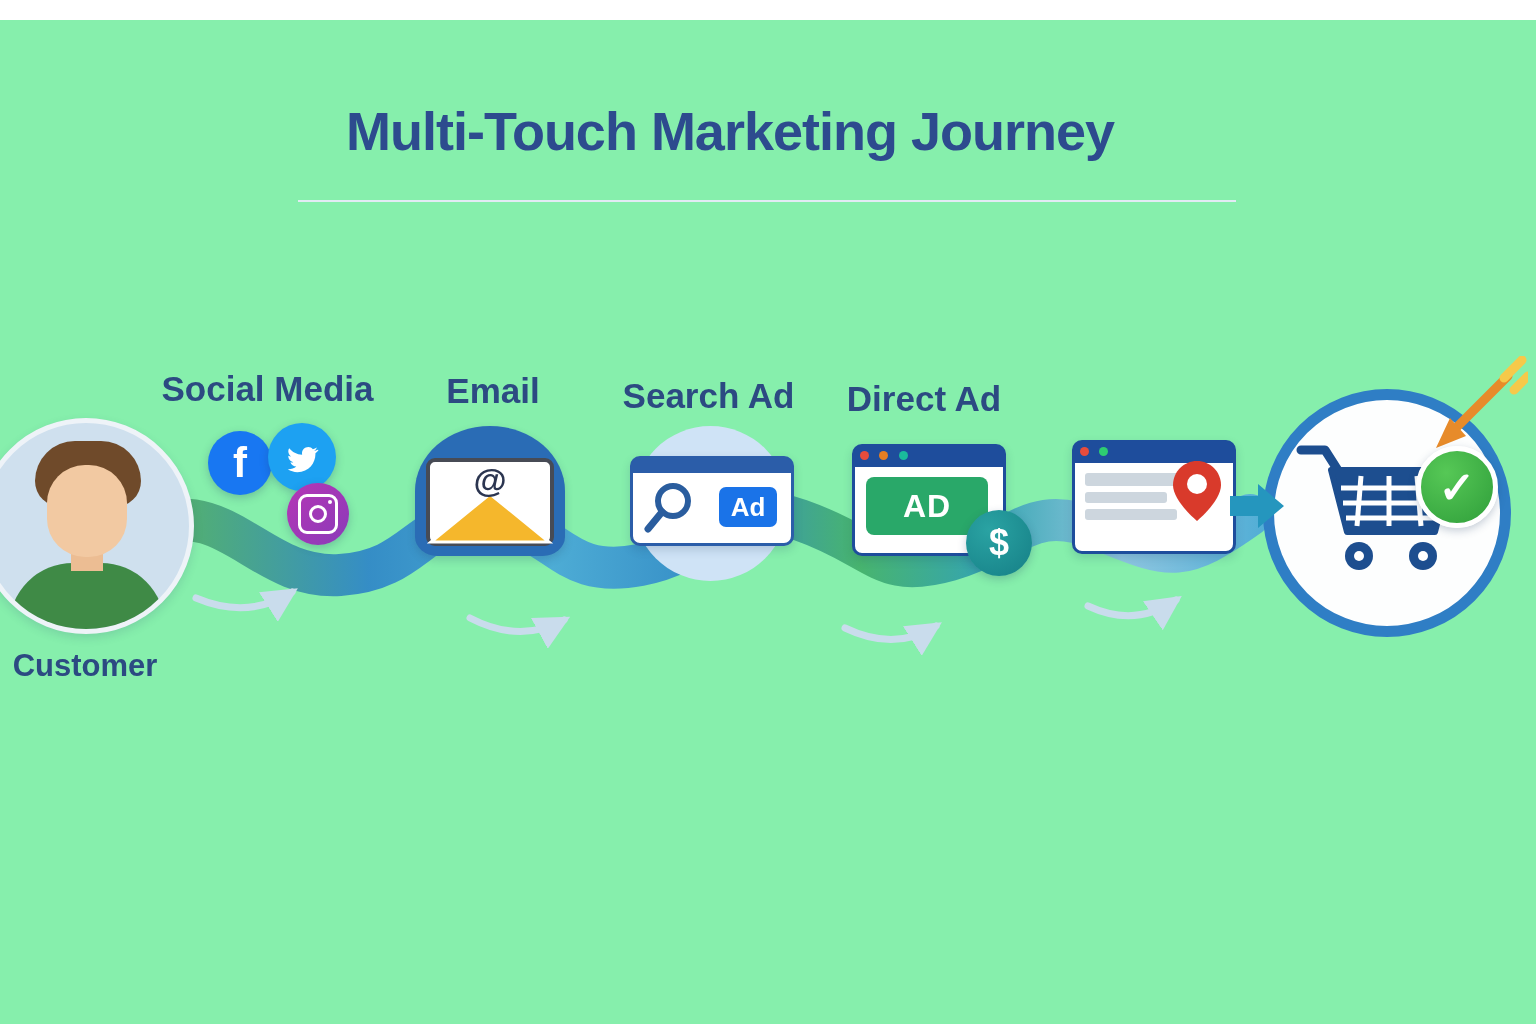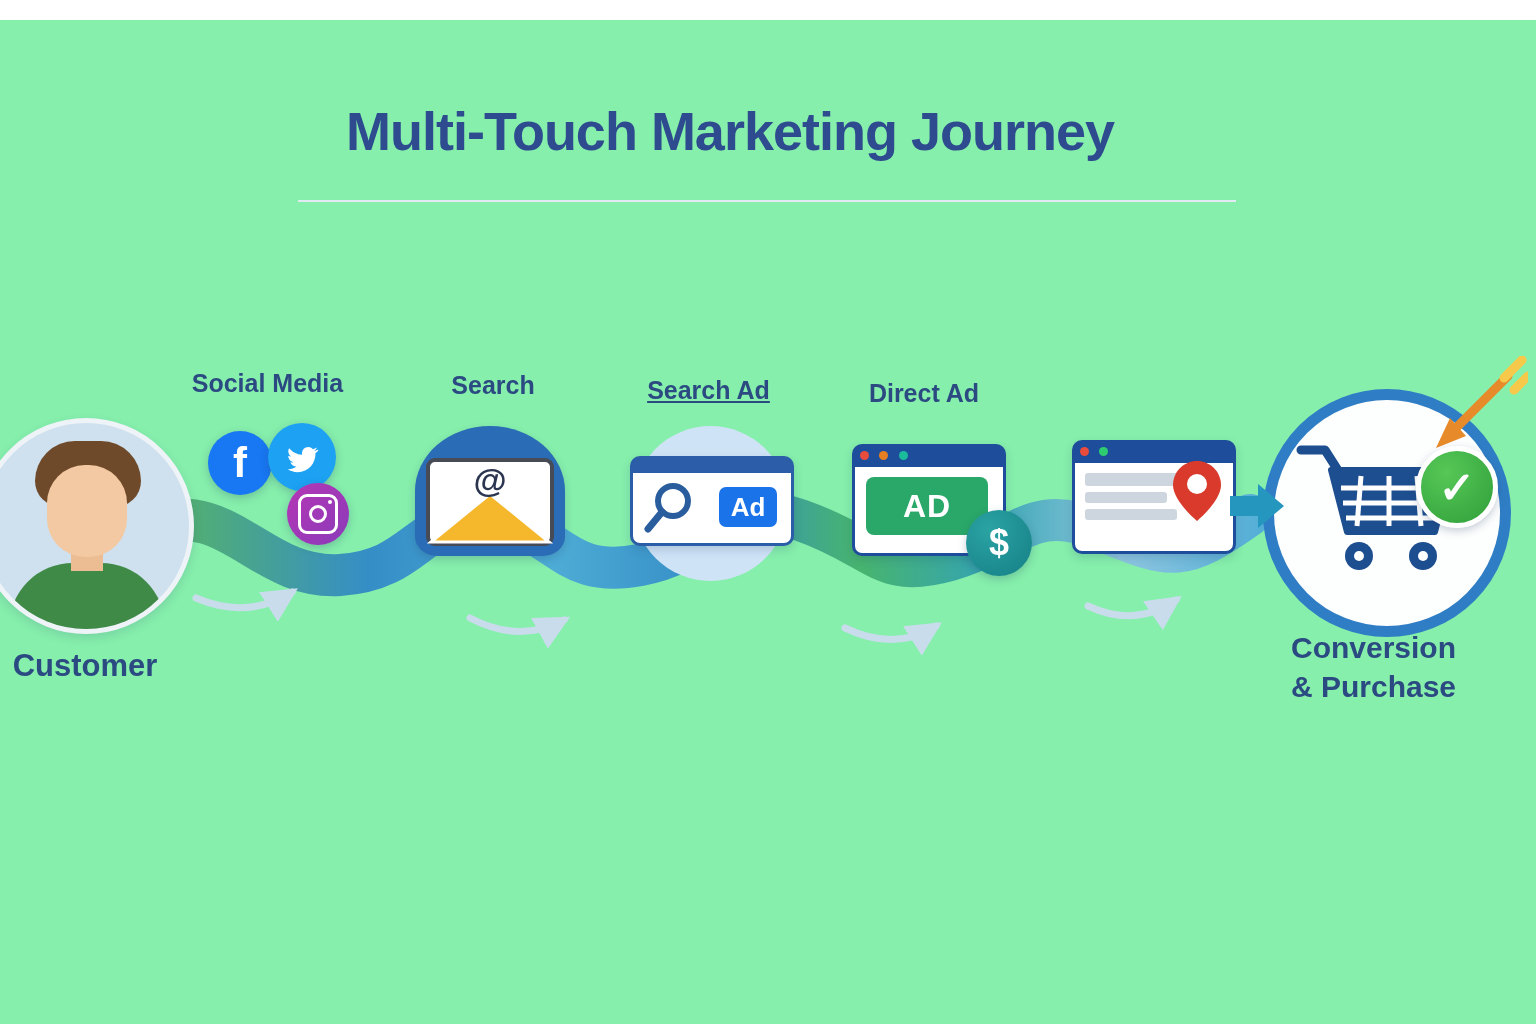"Social Media" .stage-label { font-size: 25px -> 35px }
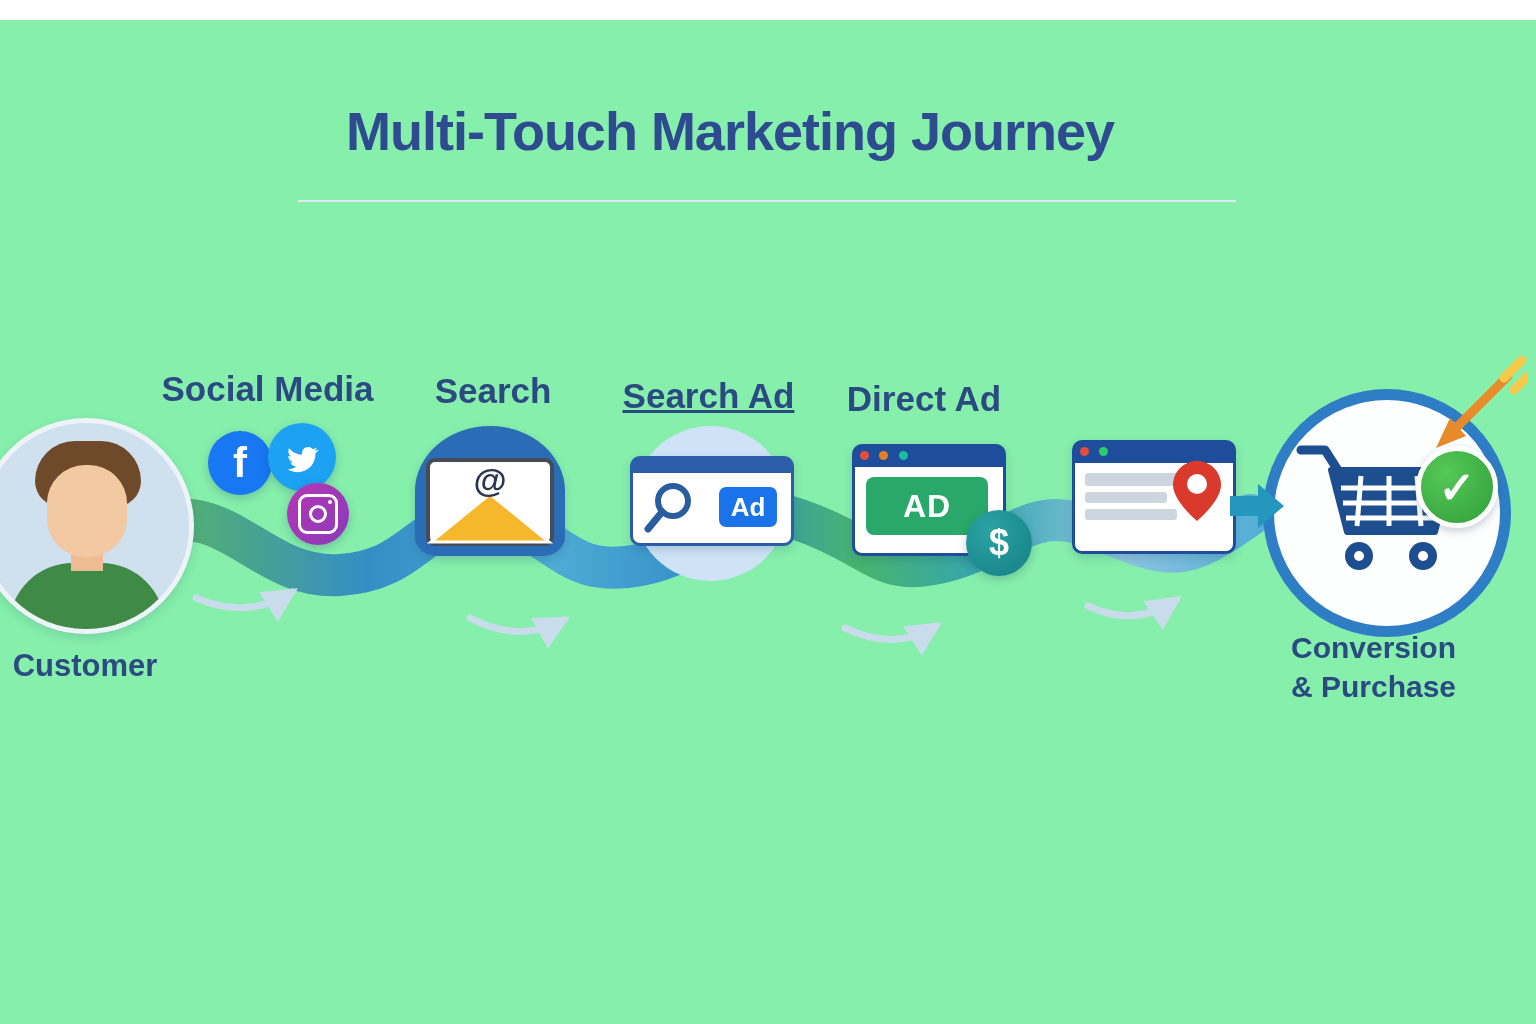"Search" div.label { text: Search -> Email }
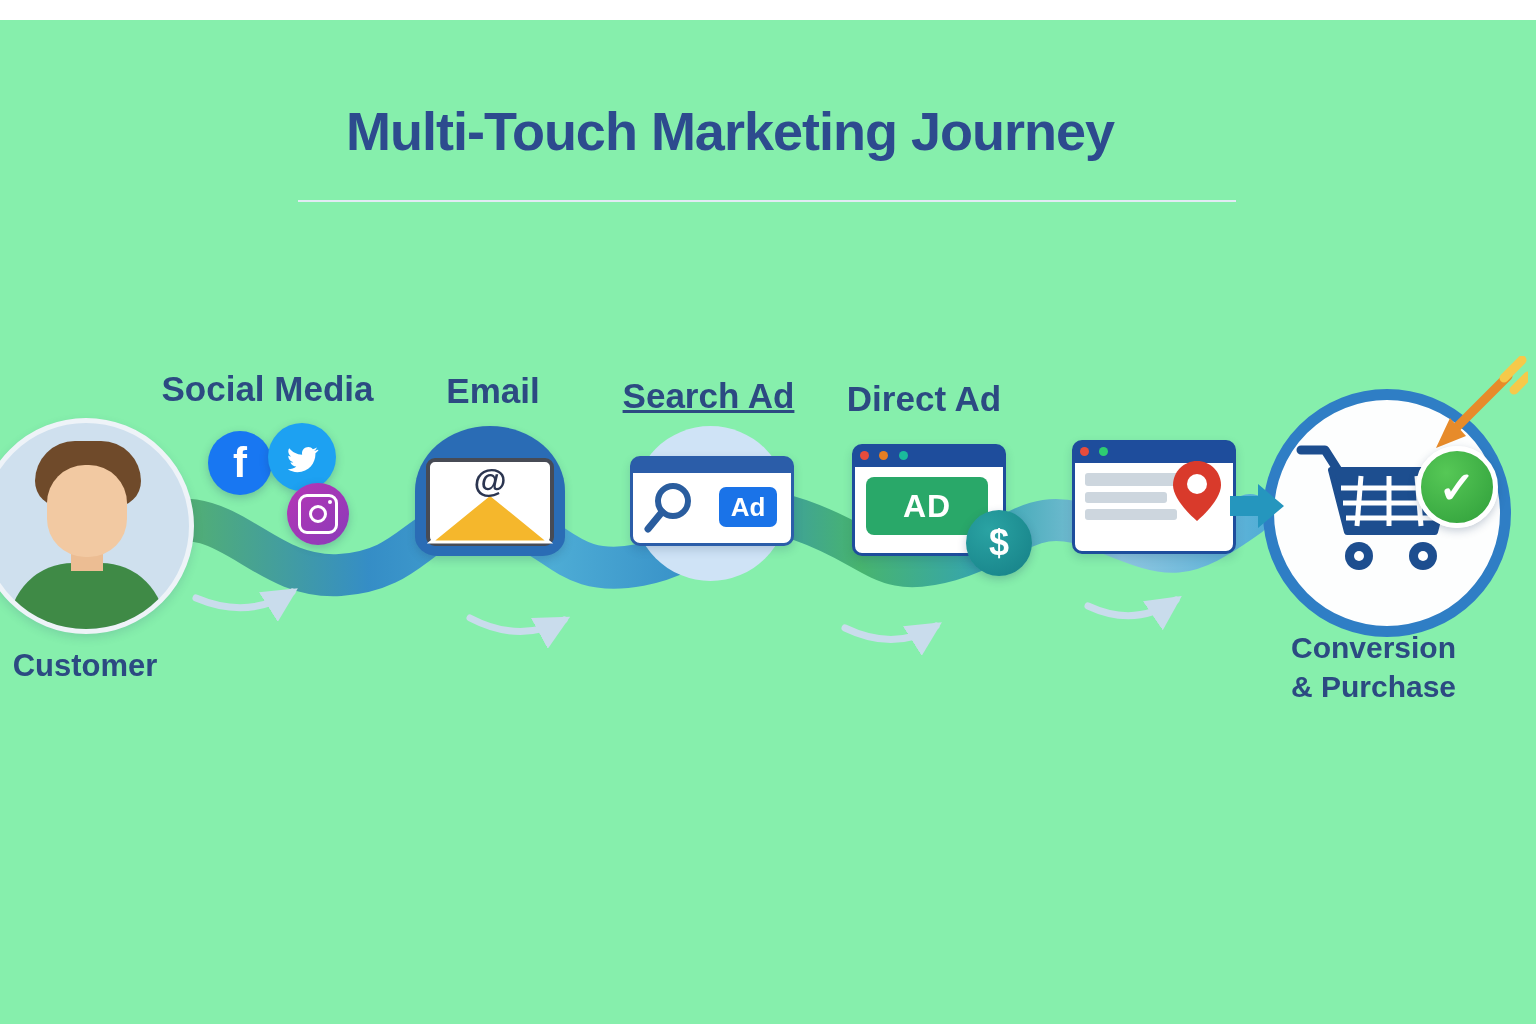"Search Ad" div.label { text-decoration: underline -> none }
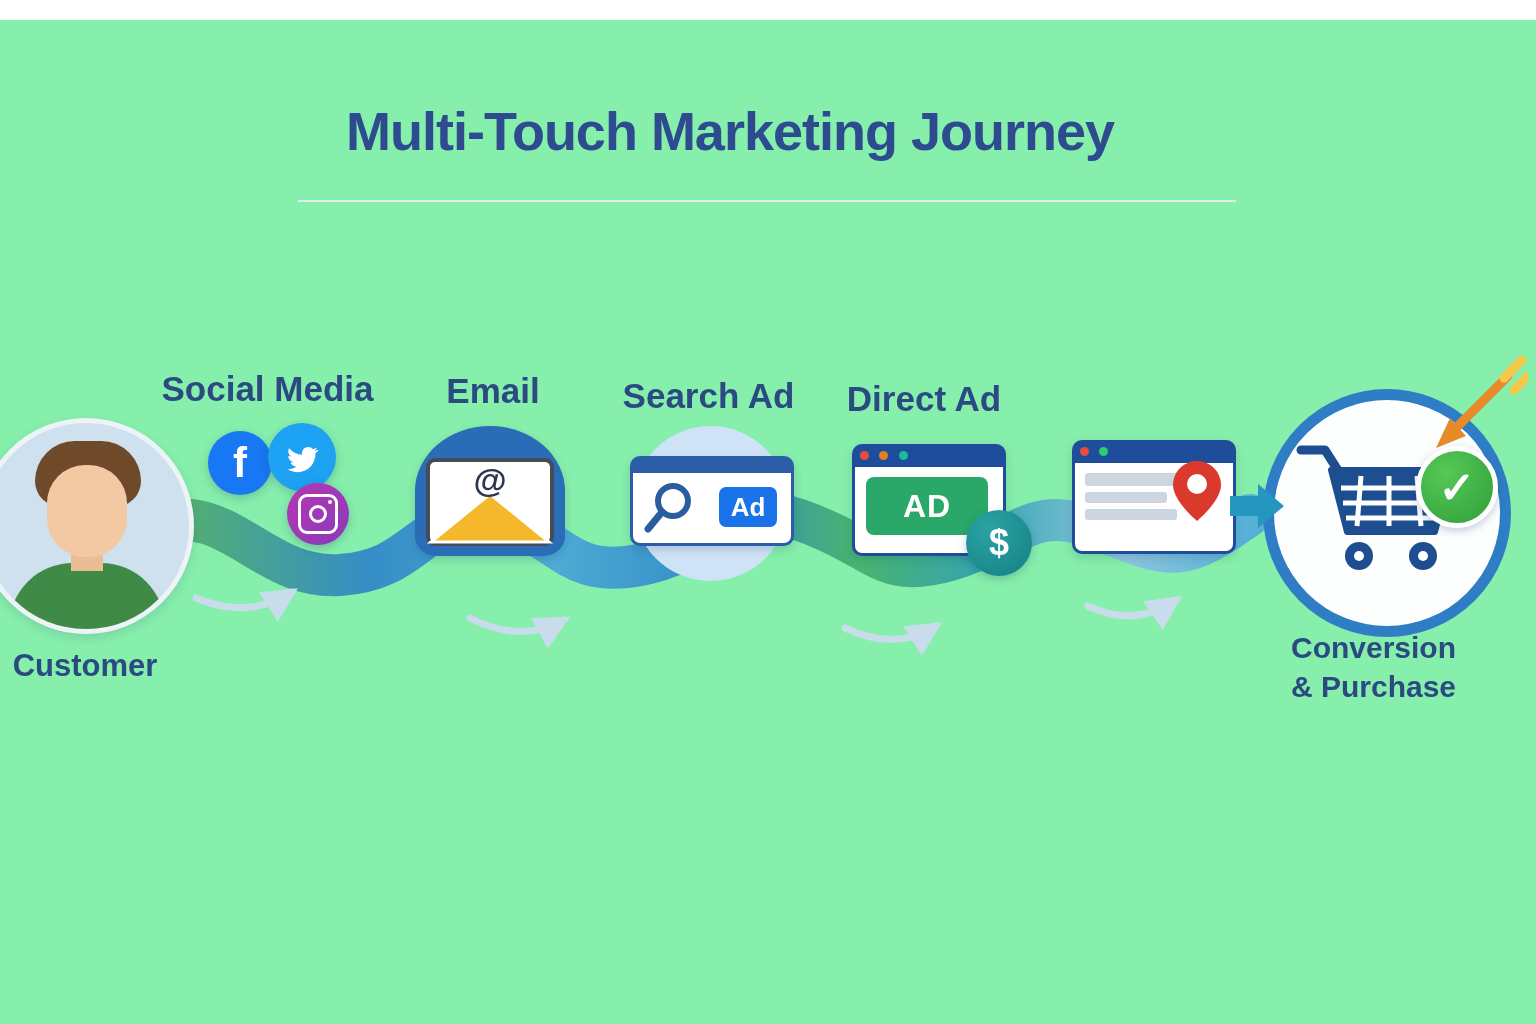"Conversion" div.label { html: <div> <div>Conversion</div> <div>&amp; Purchase</div> </div> -> none }
